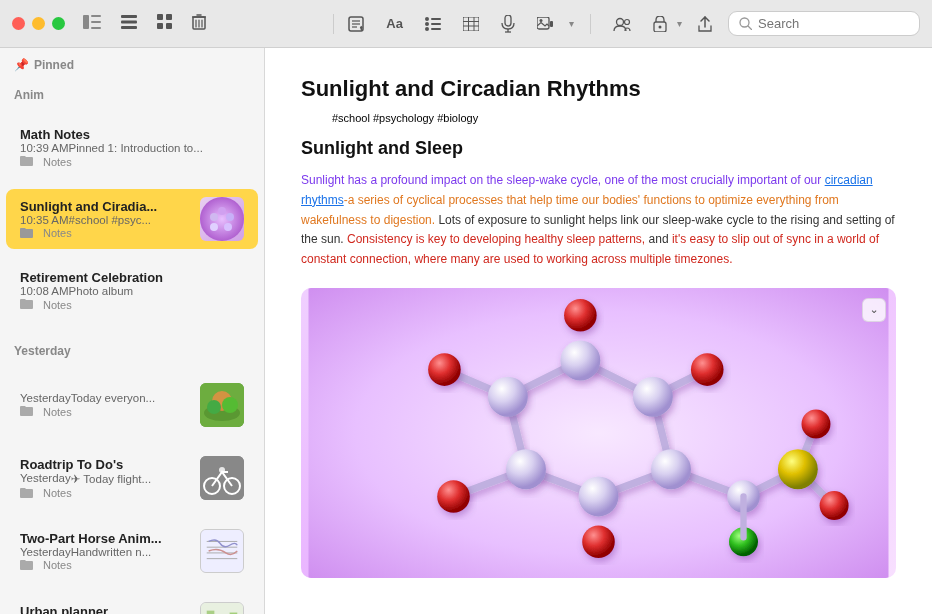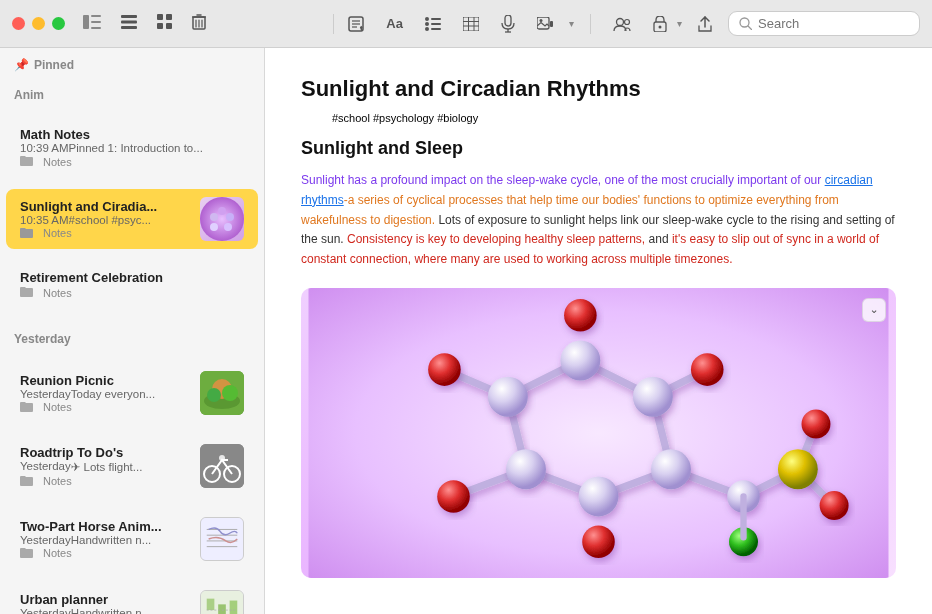"10:08 AM" div.note-meta { html: none -> <div> <span>10:08 AM</span> <span>Photo album</span> </div> }
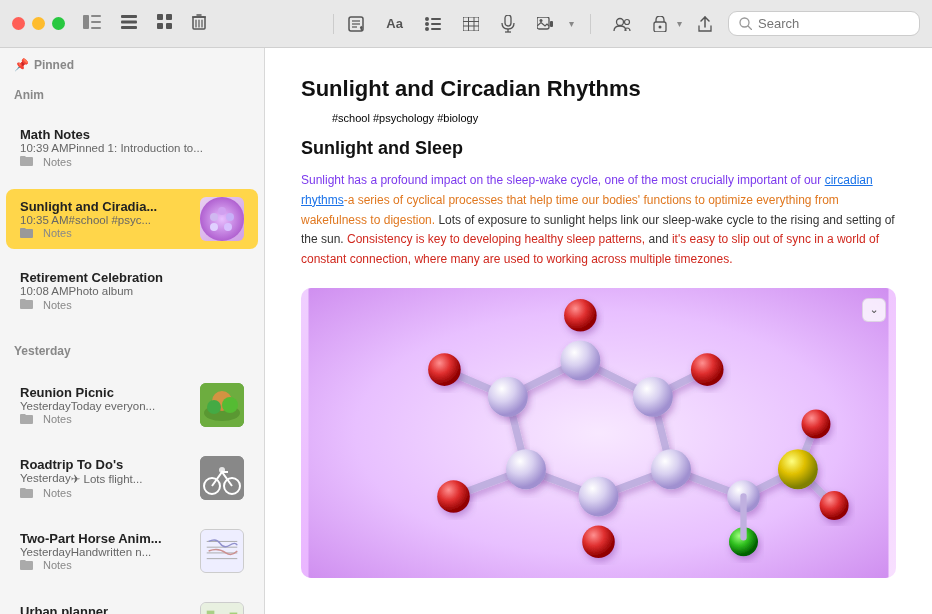"Reunion Picnic" div.note-title { html: <div>Reunion Picnic</div> -> none }
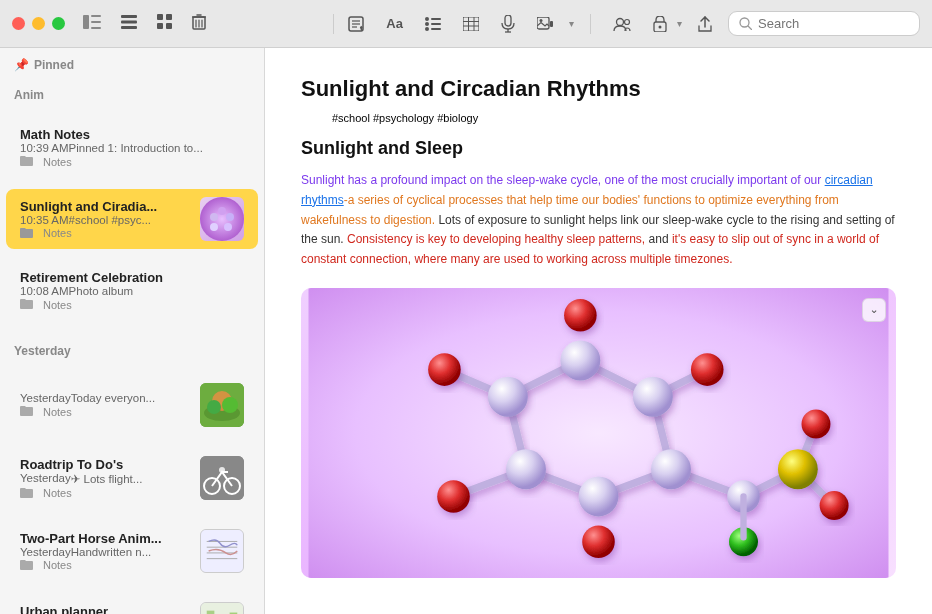"✈ Lots flight..." span.note-preview { text: Lots -> Today }
